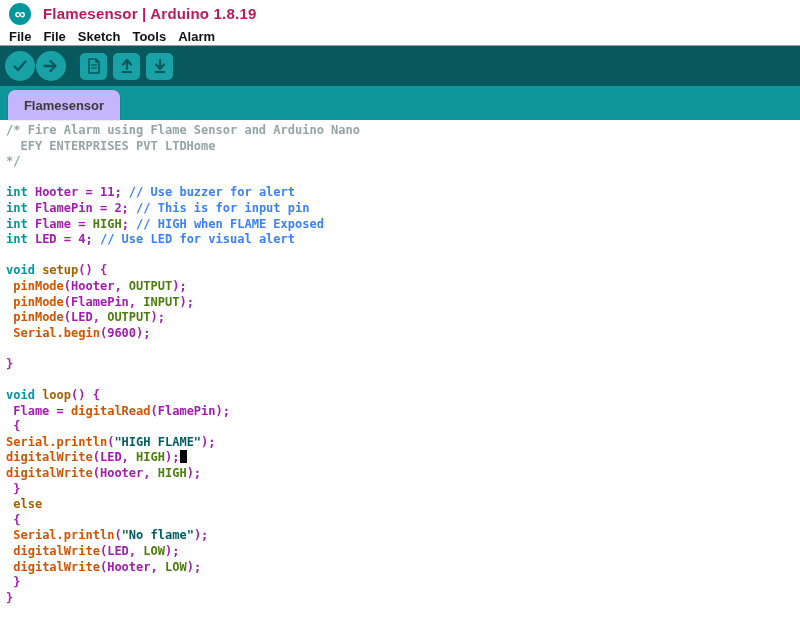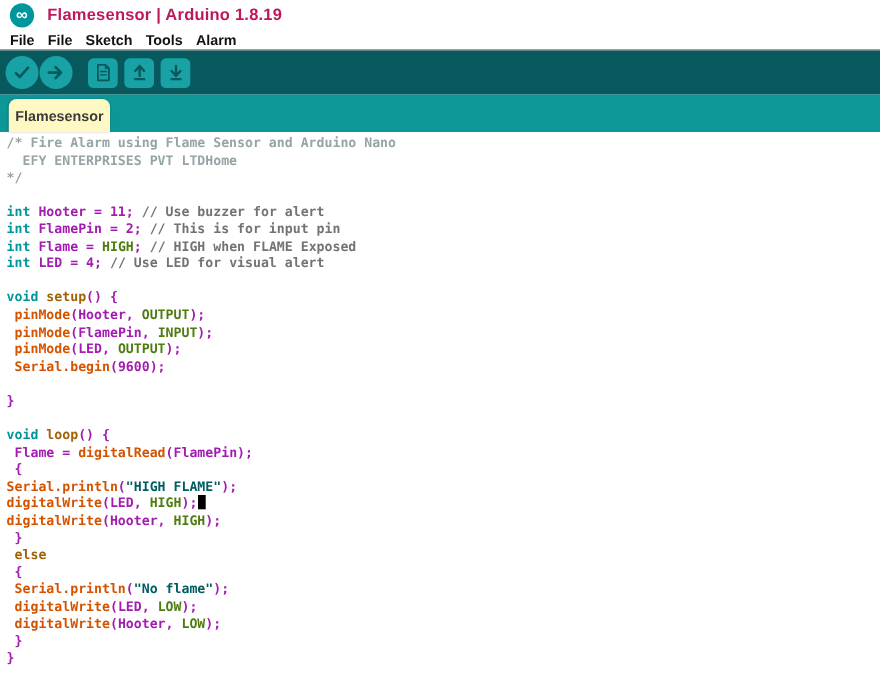"Flamesensor" .tab { background: #fef9c3 -> #c4b5fd; width: 92px -> 112px }
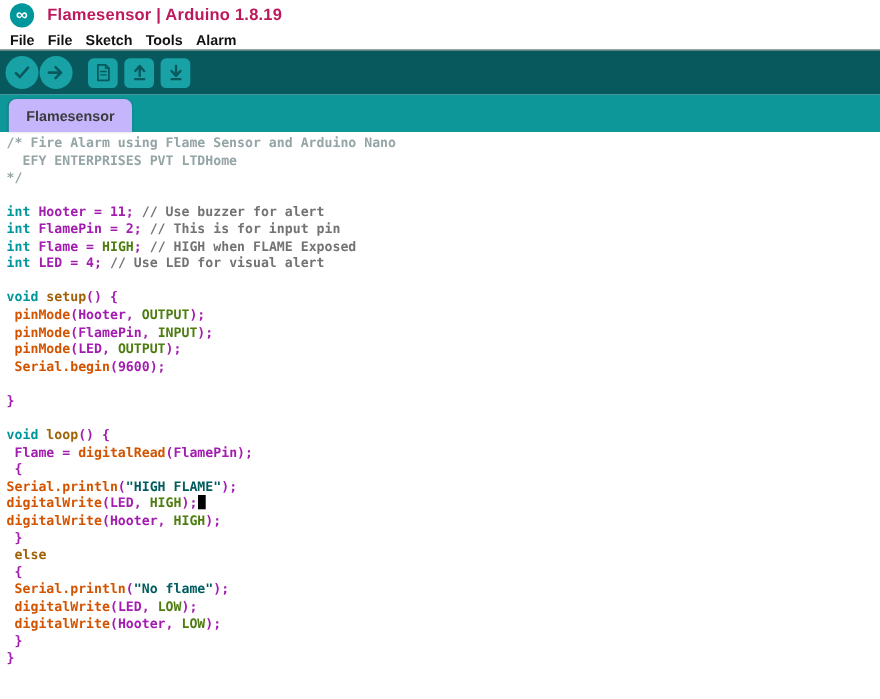"// Use buzzer for alert" .tok-c2 { color: #737373 -> #3b82f6 }
